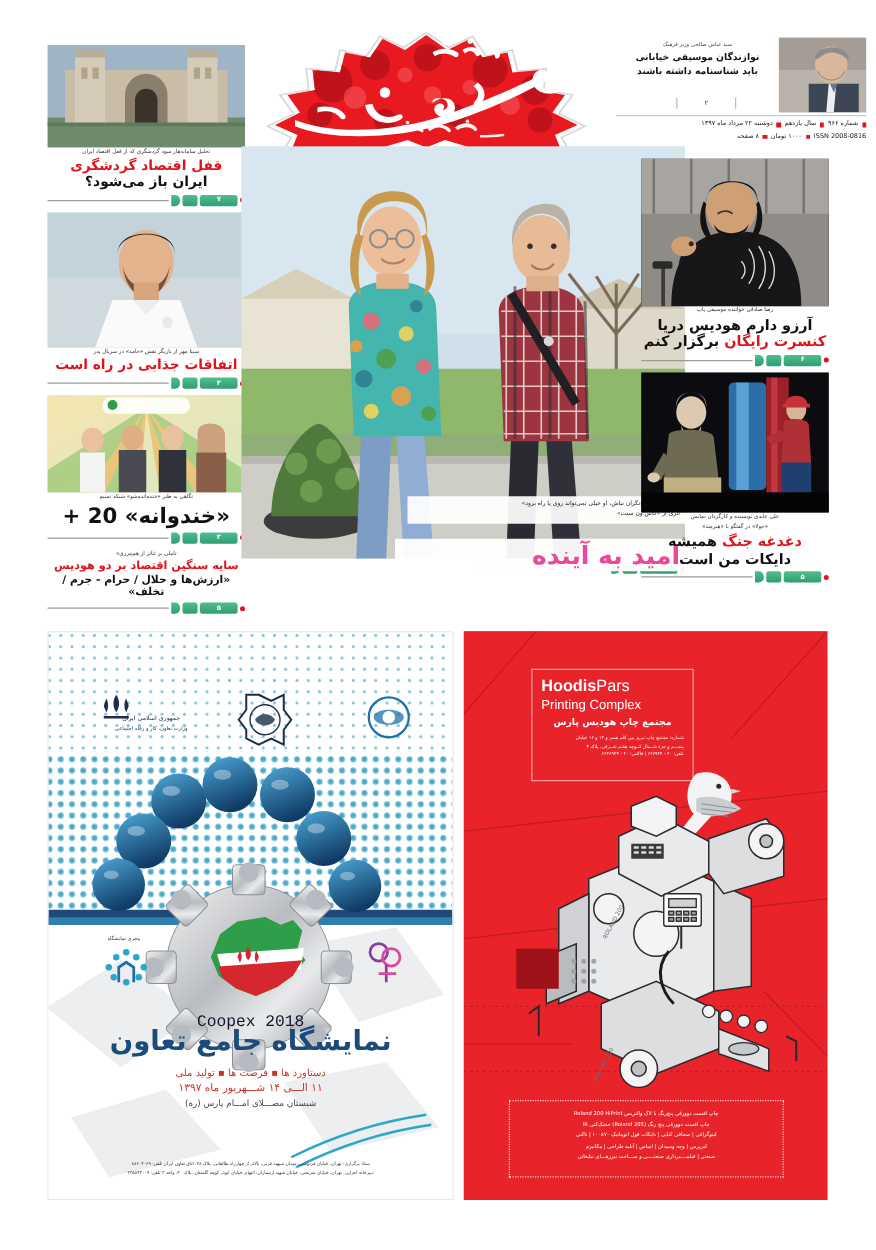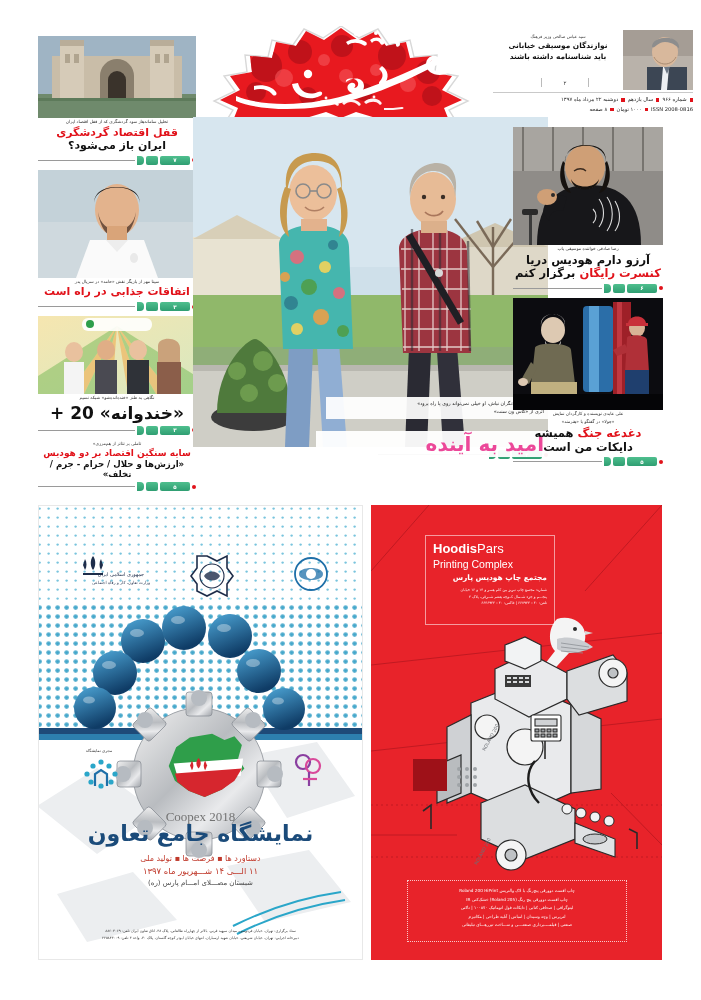"مجتمع چاپ هودیس پارس" .hoodis-fa { text-align: right -> center }
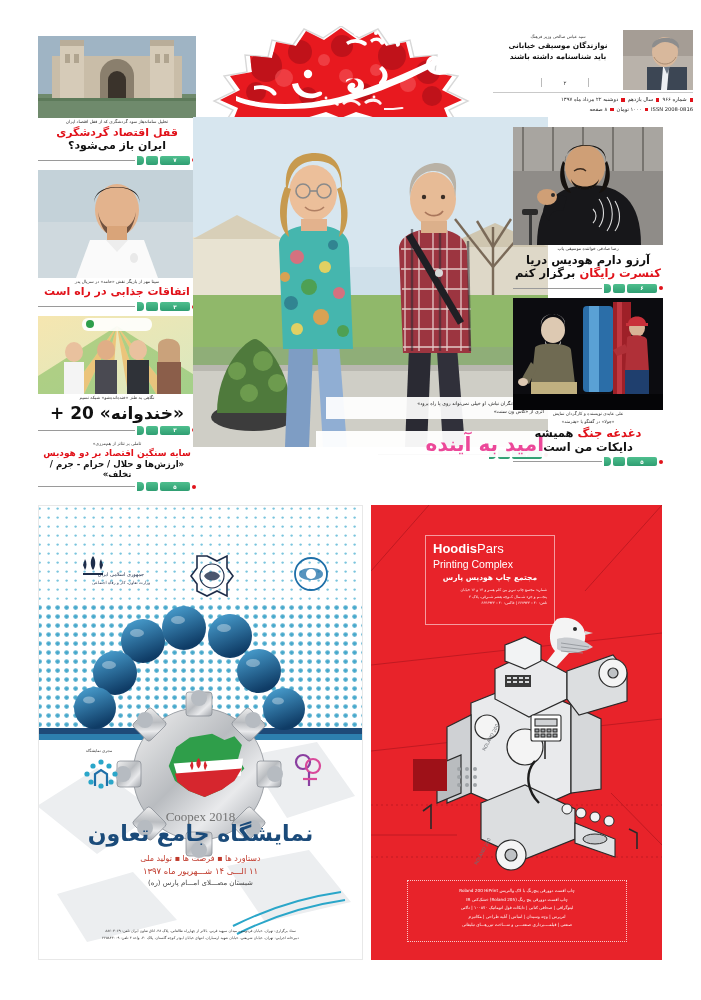"Coopex 2018" .coop-en { color: #737373 -> #0f172a; font-family: Liberation Serif, serif -> Liberation Mono, monospace }
